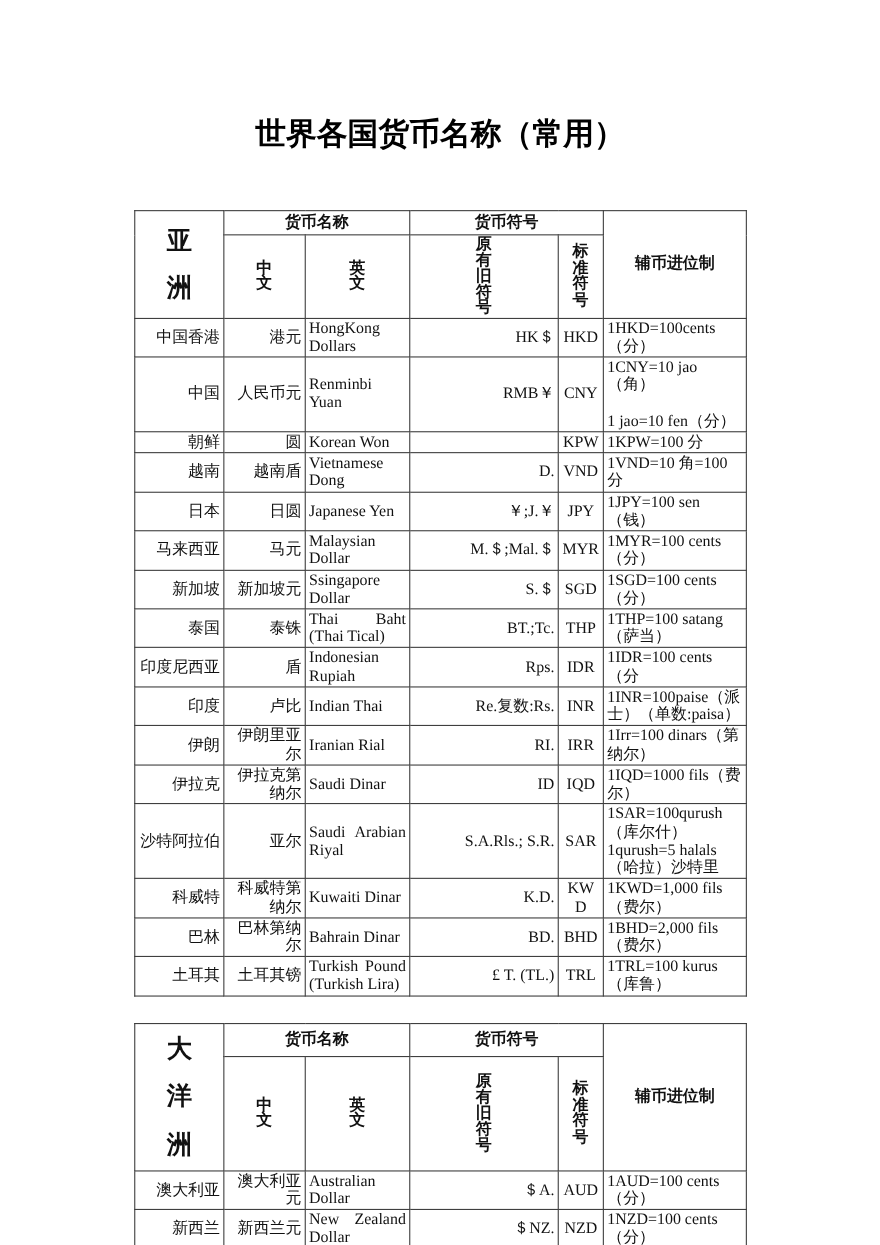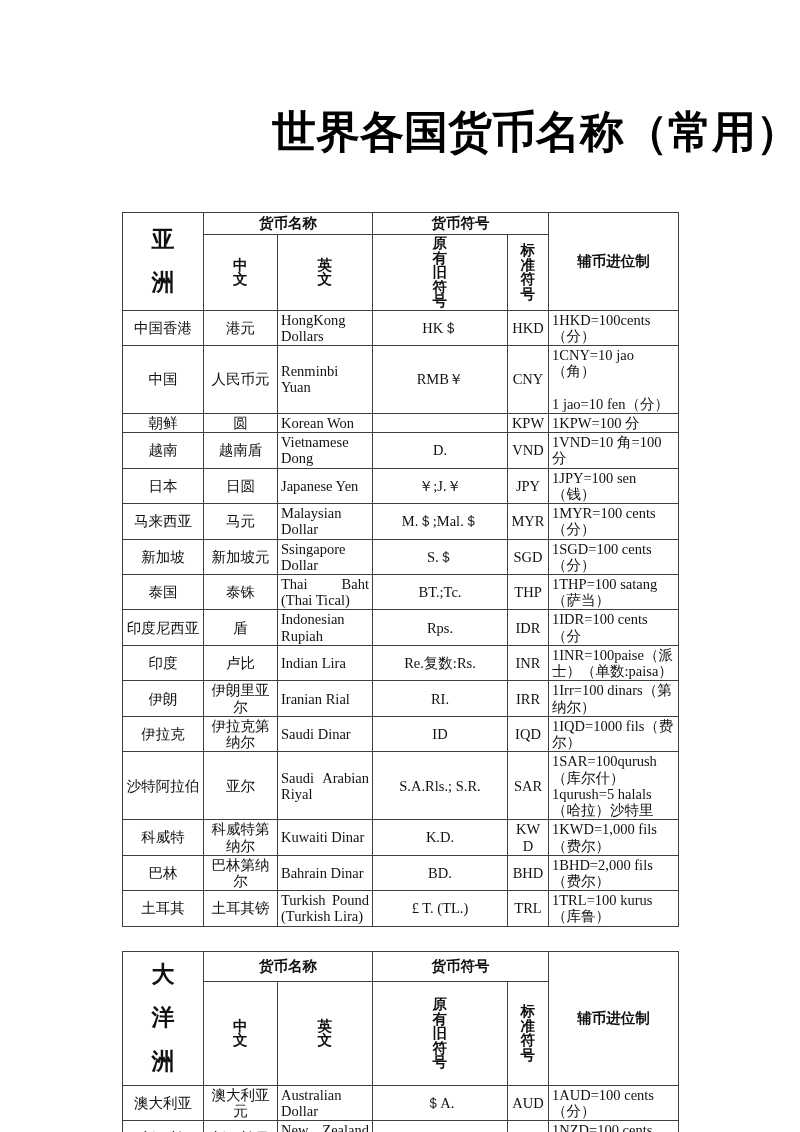"世界各国货币名称（常用）" h1.doc-title { font-size: 44px -> 28px; text-align: right -> center }
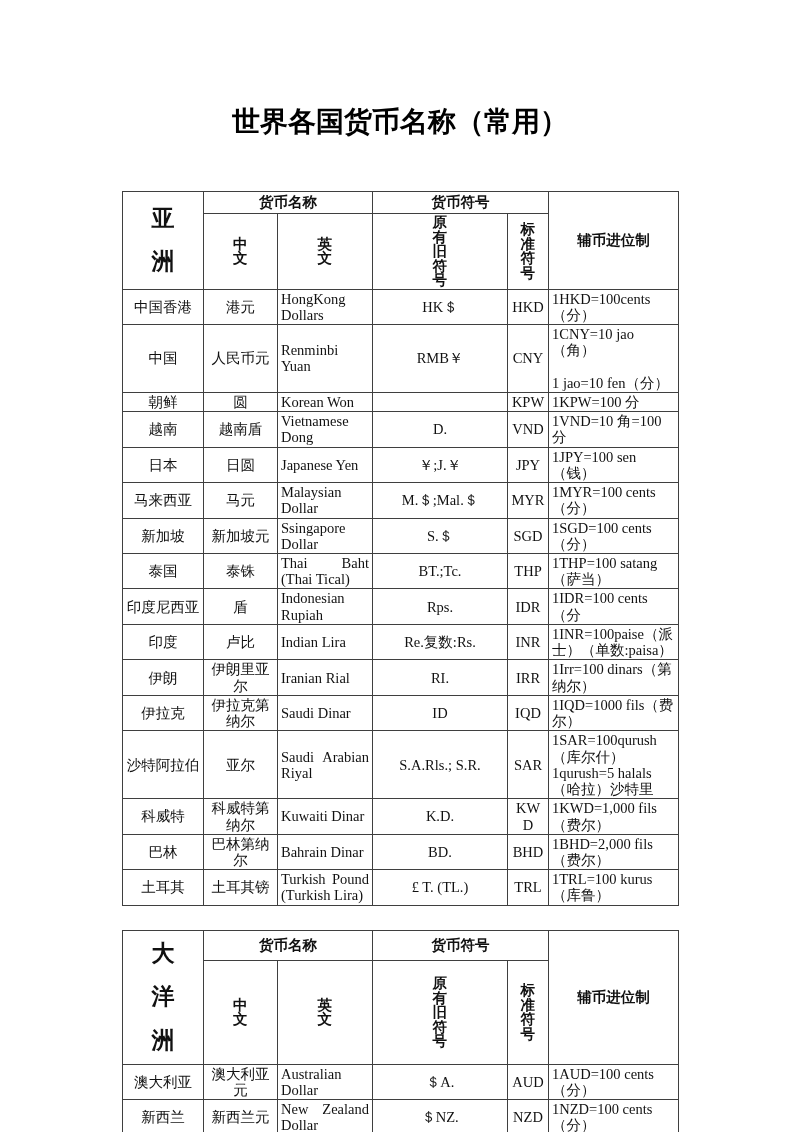"中国香港" td.c-old_symbol, td.c-country, td.c-chinese { text-align: center -> right }
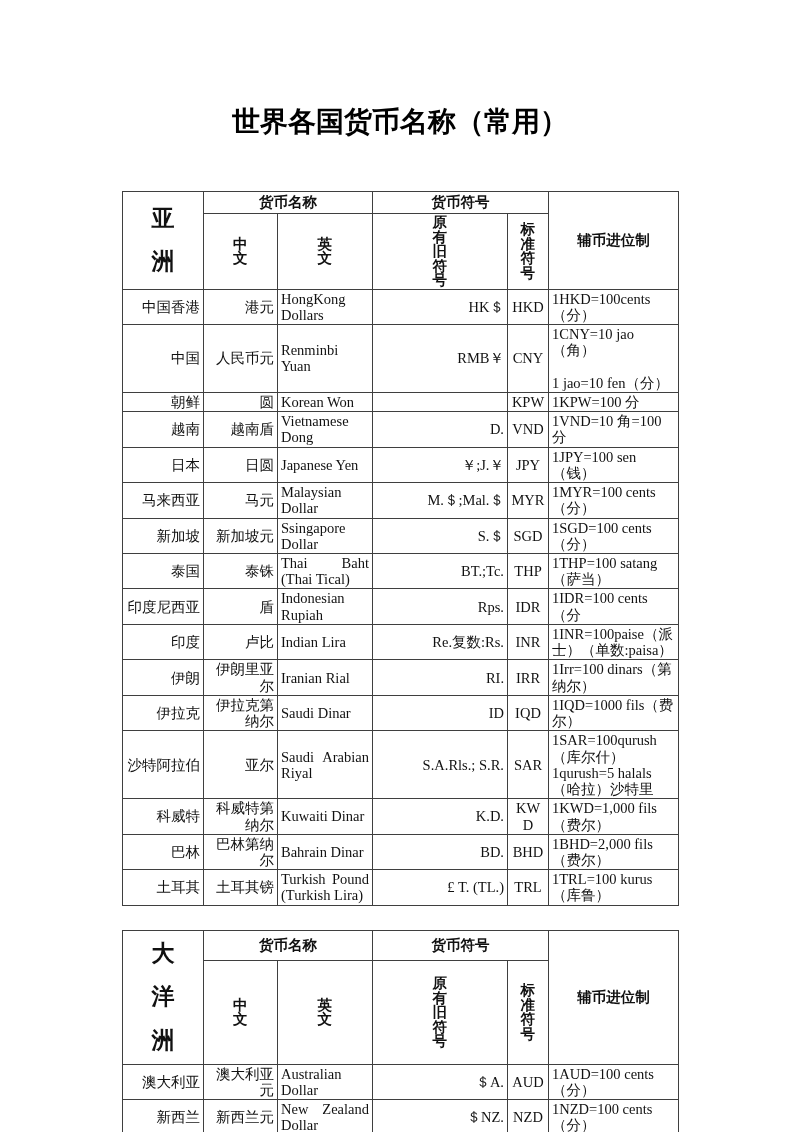"Indian Lira" td.c-english { text: Lira -> Thai }
